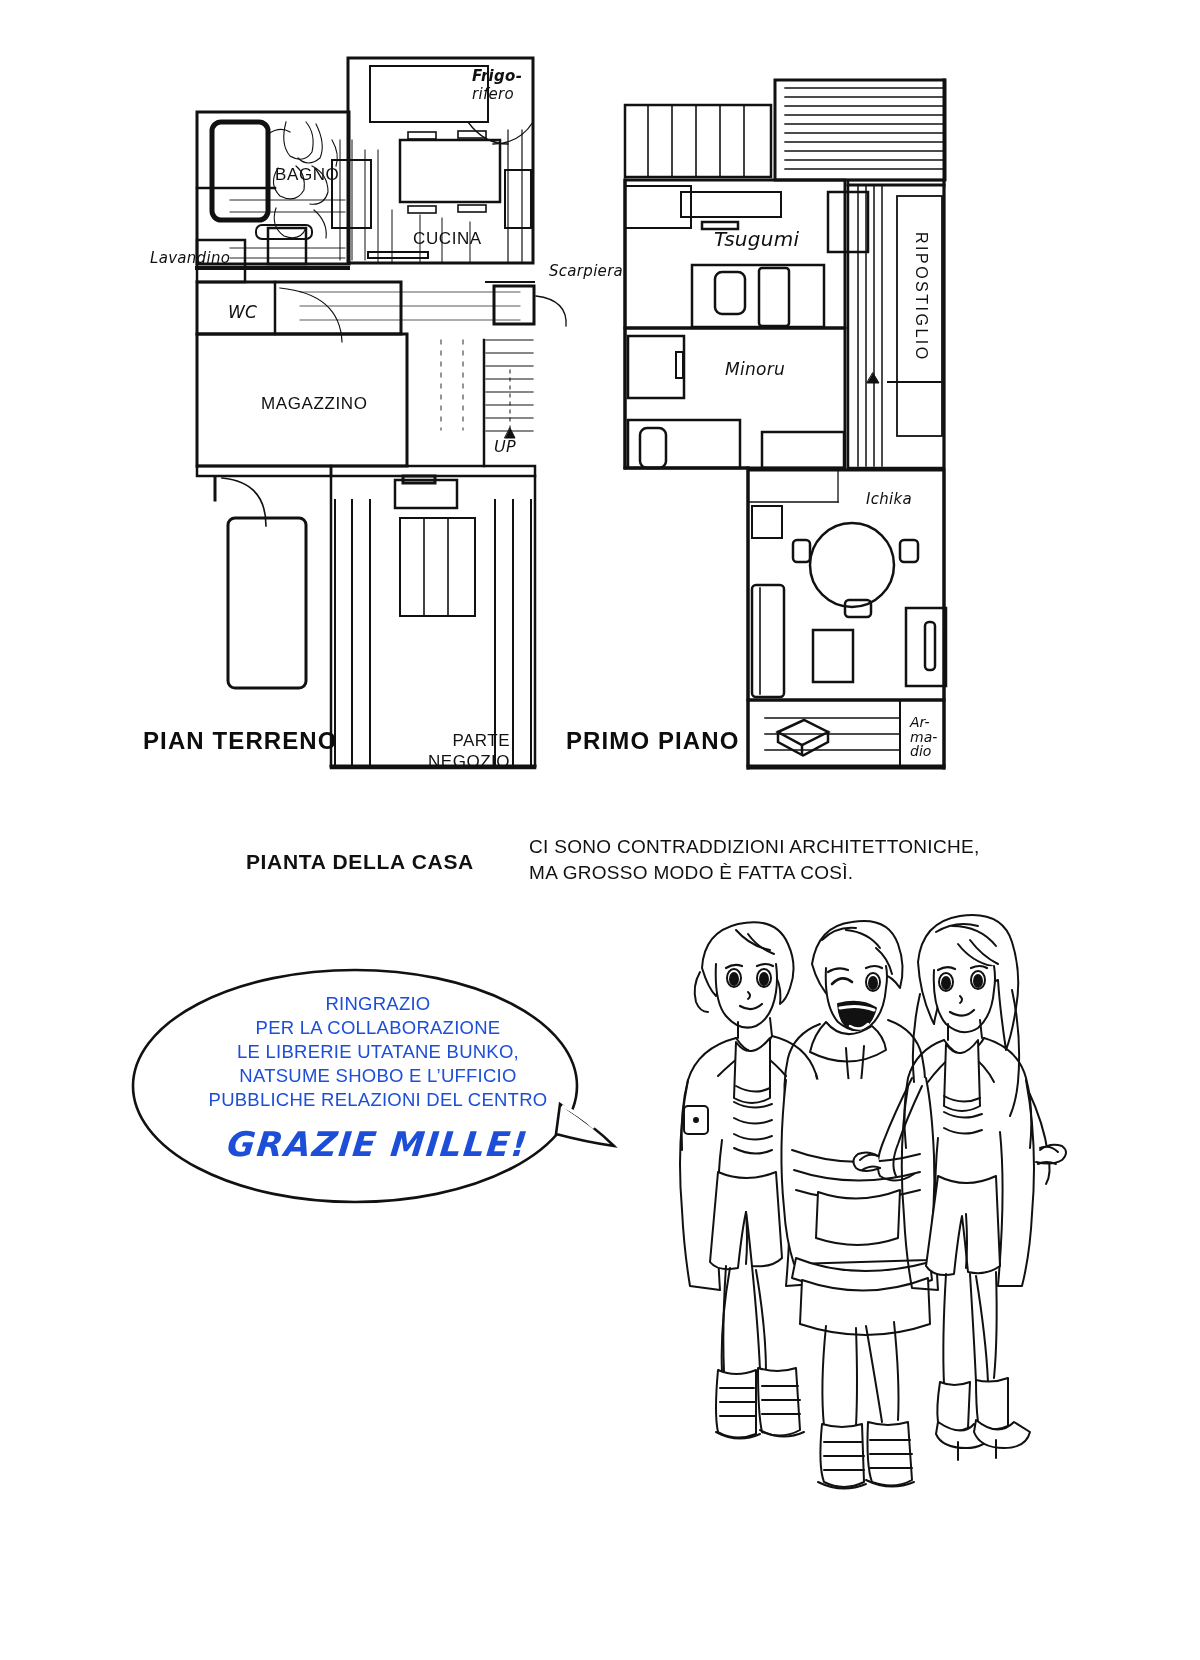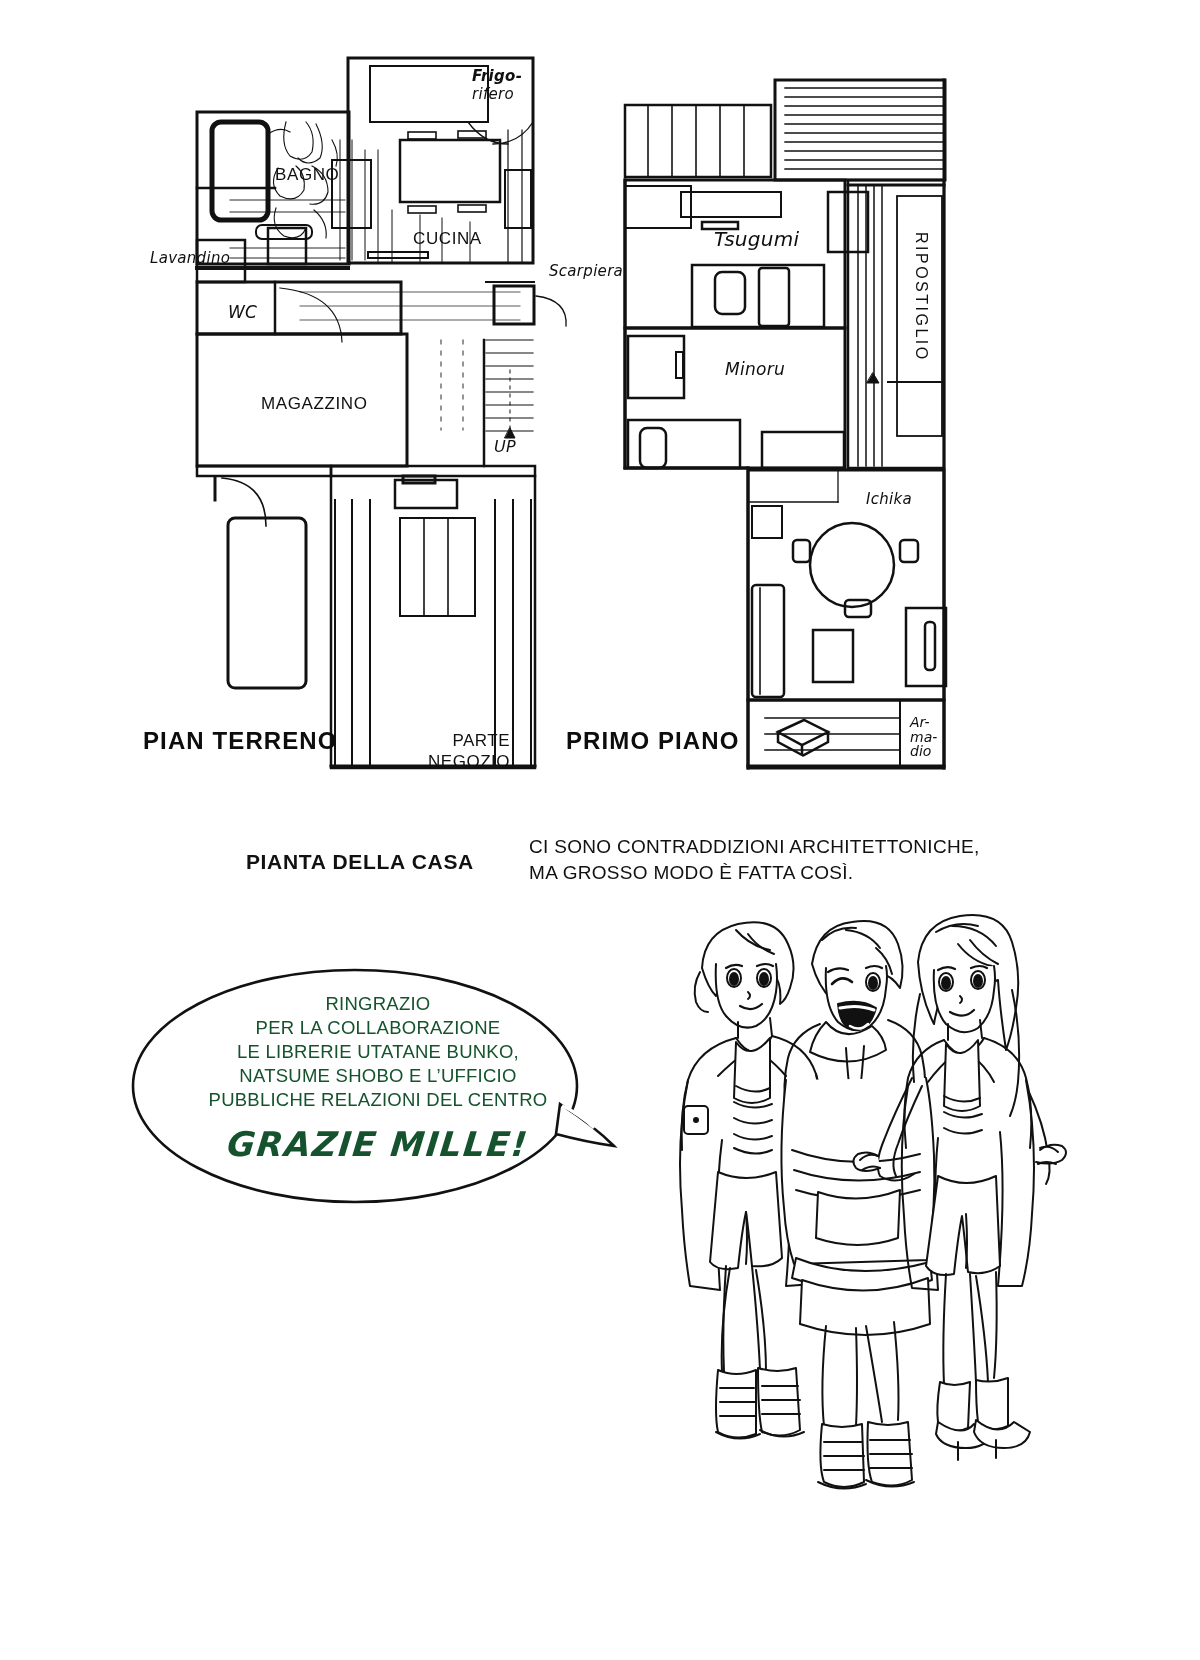"RINGRAZIO" .balloon-text { color: #14532d -> #1d4ed8 }
